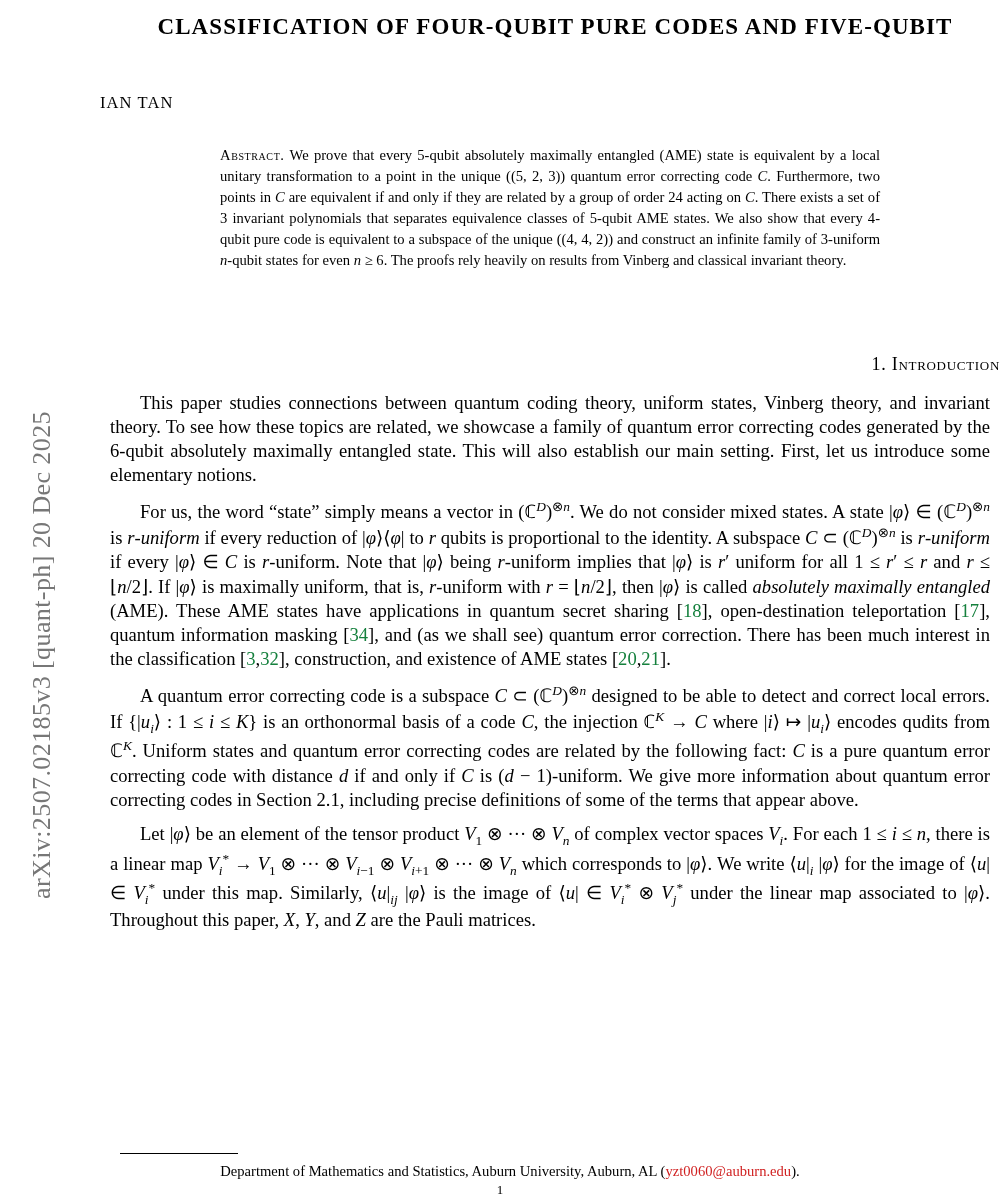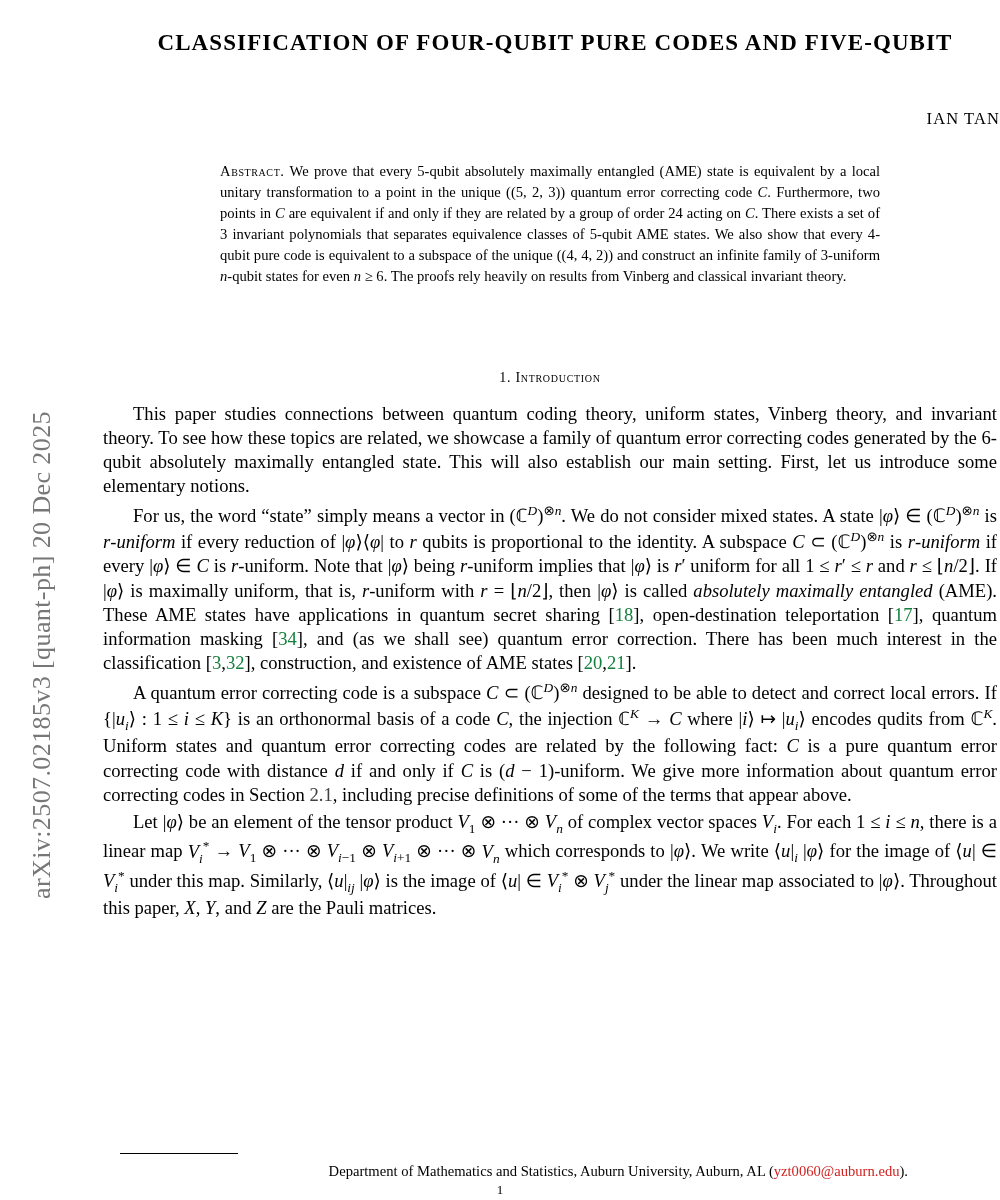"CLASSIFICATION OF FOUR-QUBIT PURE CODES" .title { margin-top: 16px -> 0px }
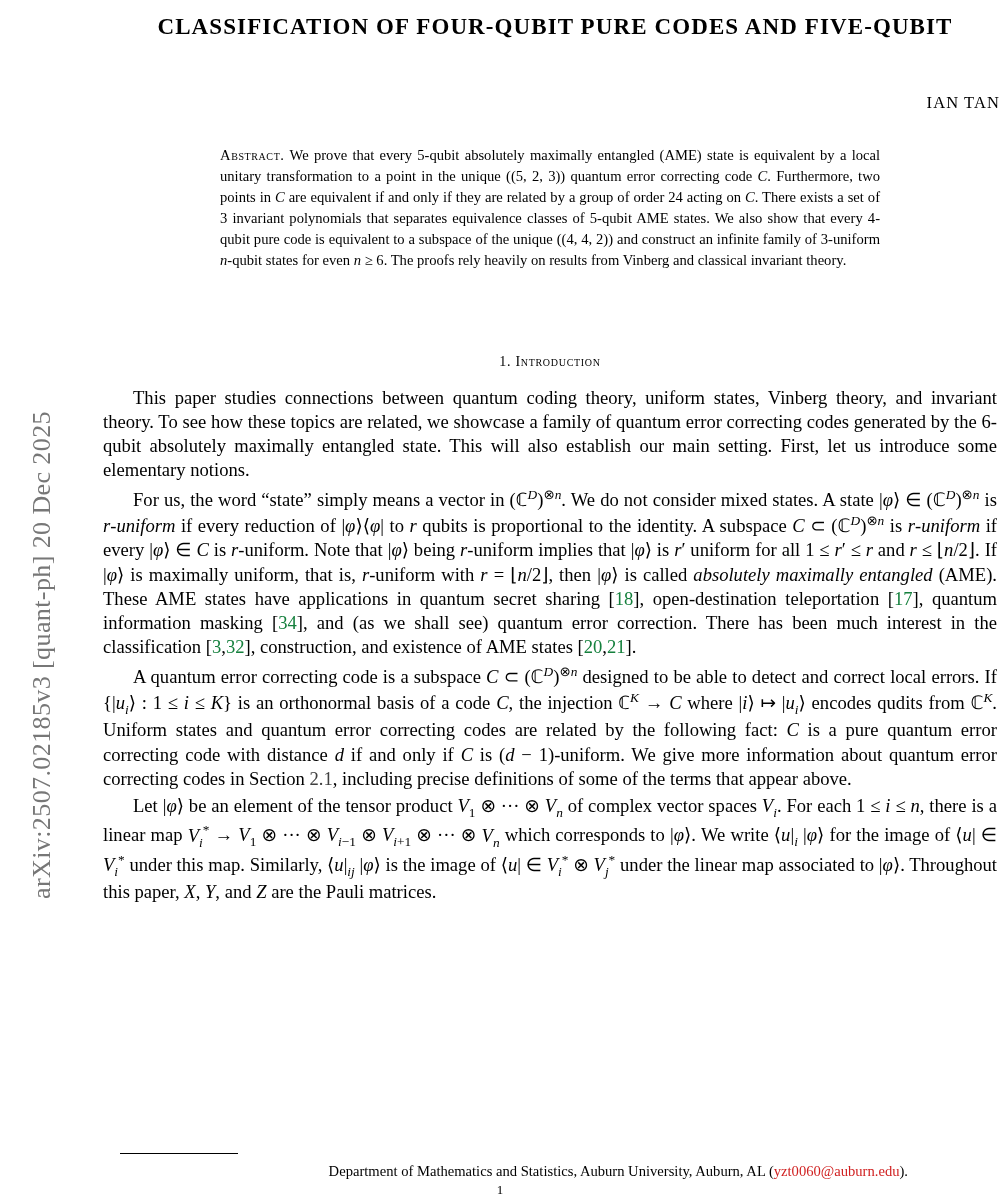"IAN TAN" .author { text-align: right -> left }
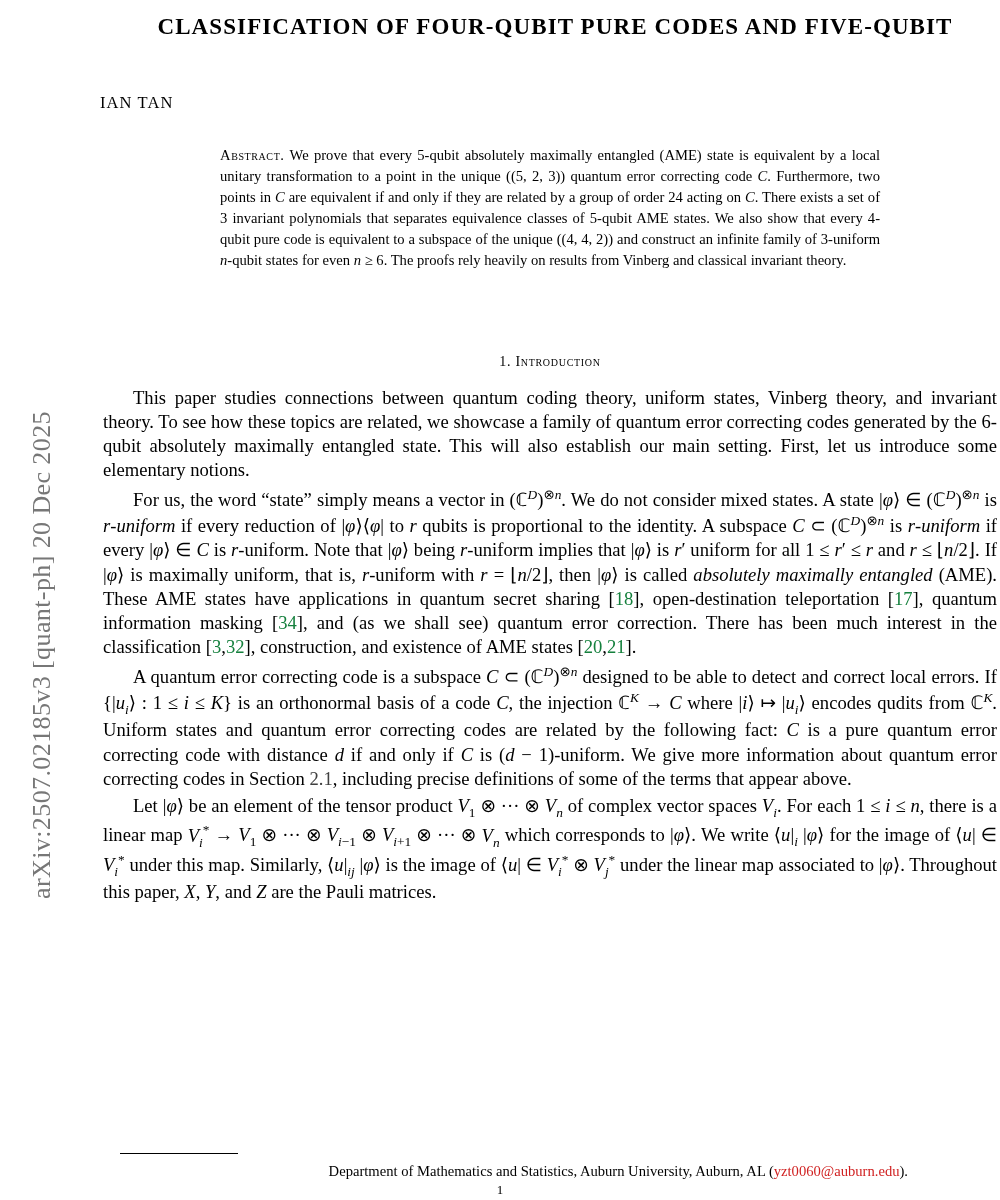"1. Introduction" .section-head { font-size: 14px -> 18px; text-align: center -> right }
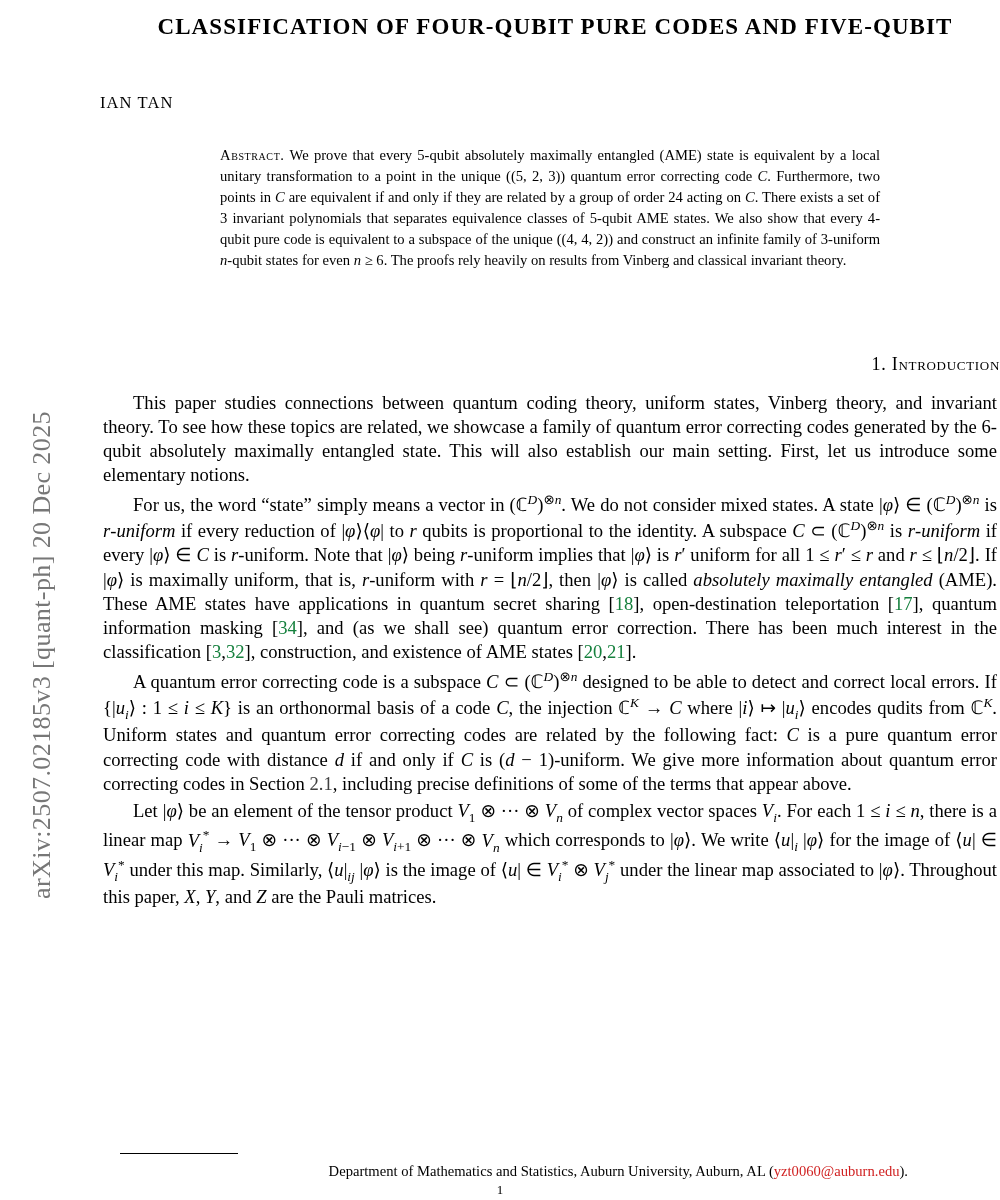"This paper studies connections between" .body-text p { margin: 3px -> 10px }
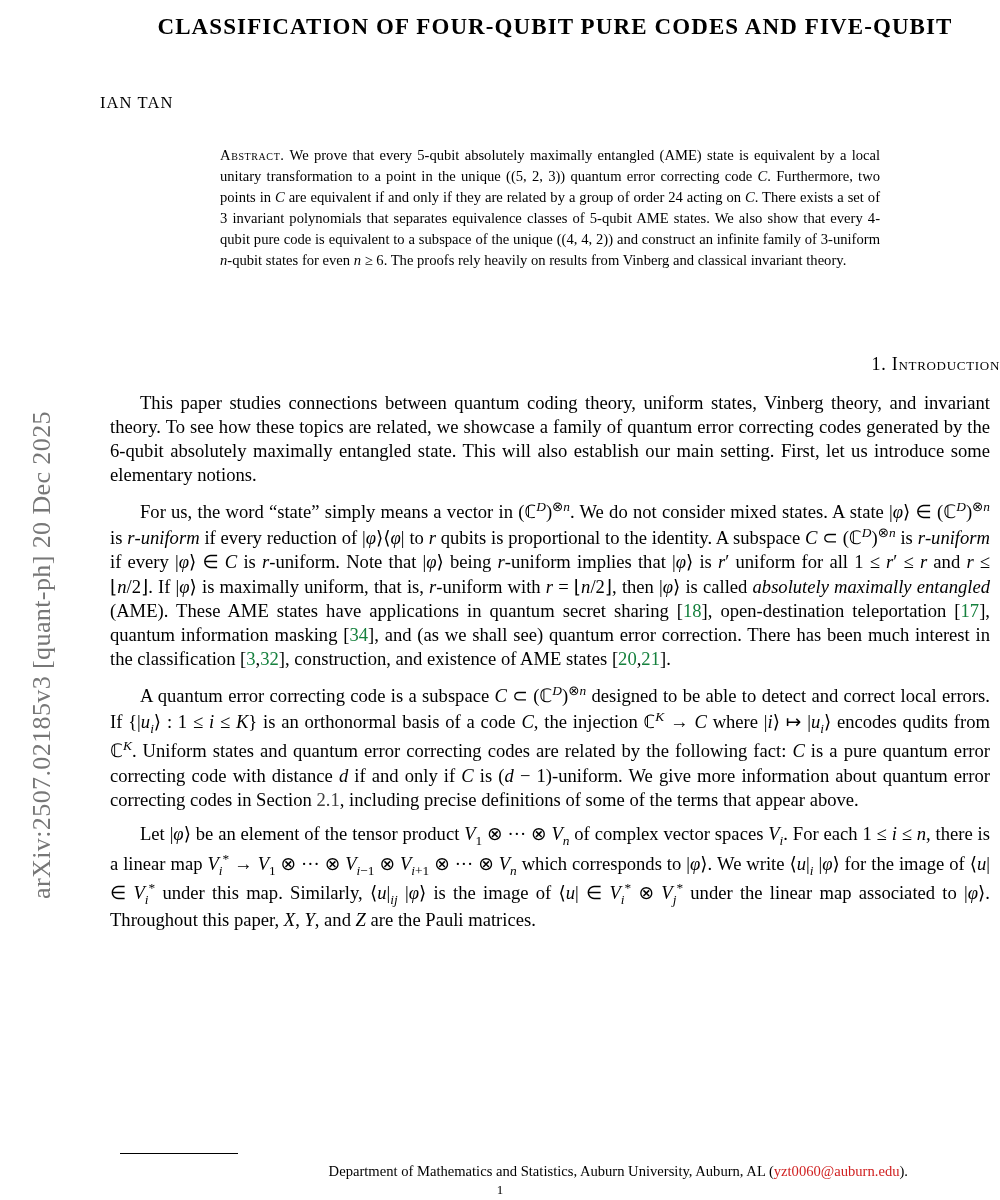"2.1" .lnk { color: #404040 -> #000000 }
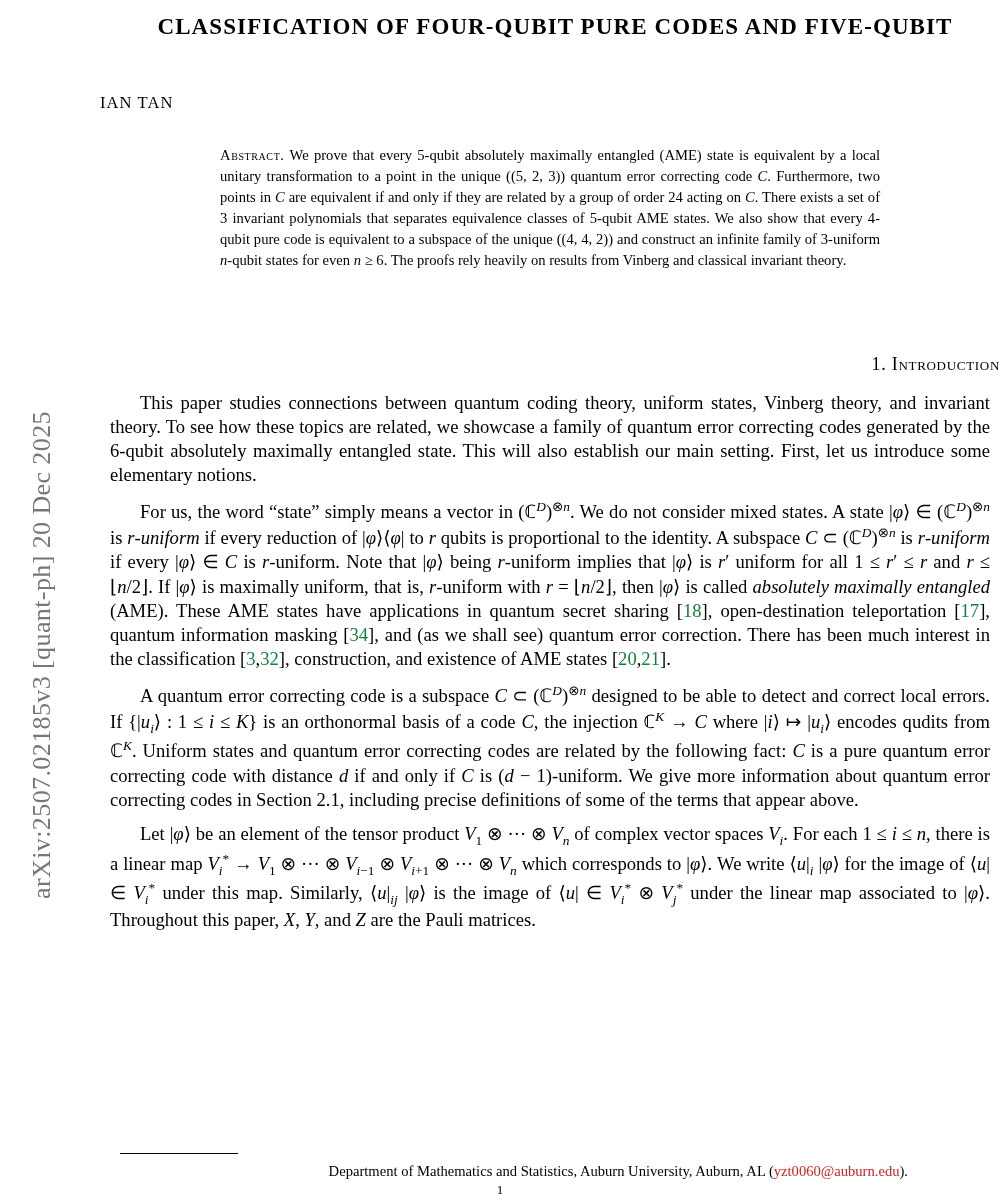"Department of Mathematics and" .footnote { left: 128px -> 120px; text-align: right -> center }
